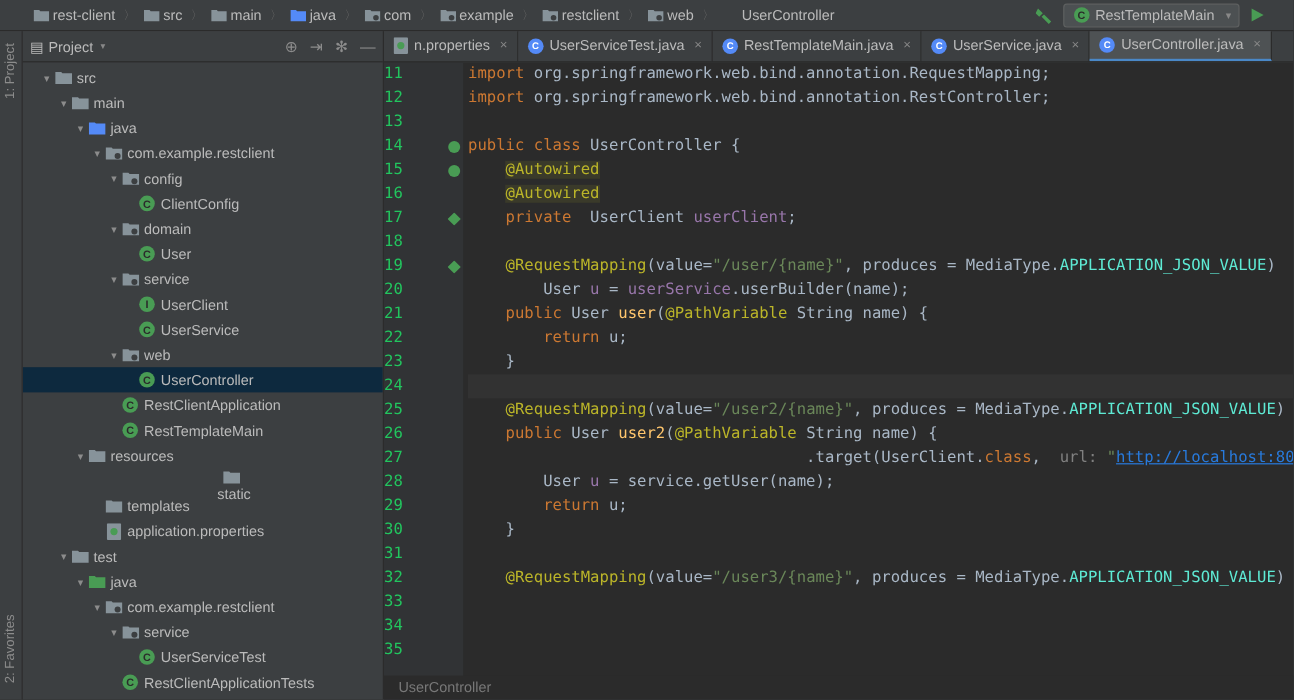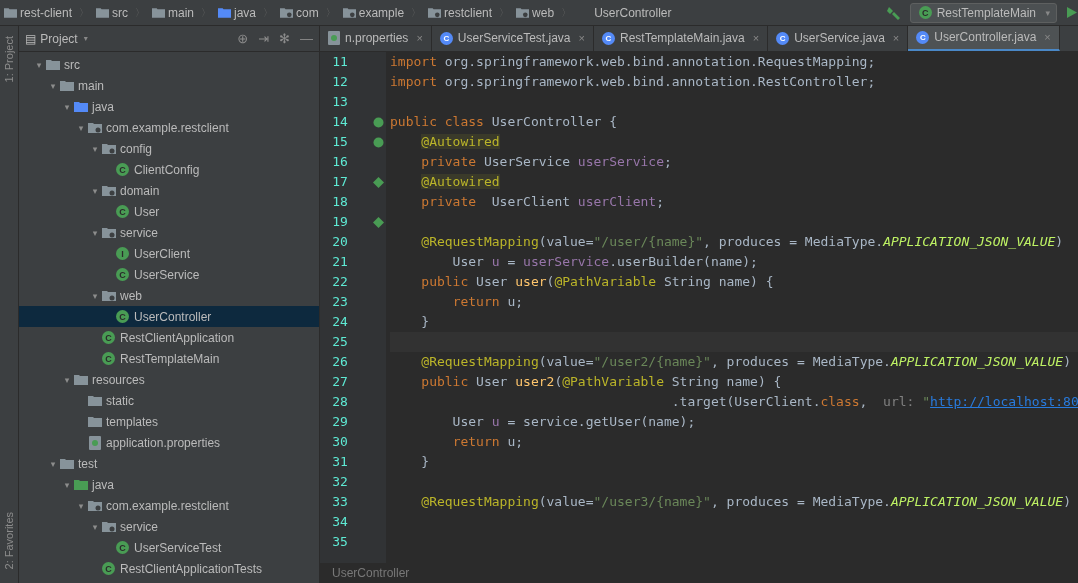"rest-client" .breadcrumb { padding: 0 0 -> 0 24px }
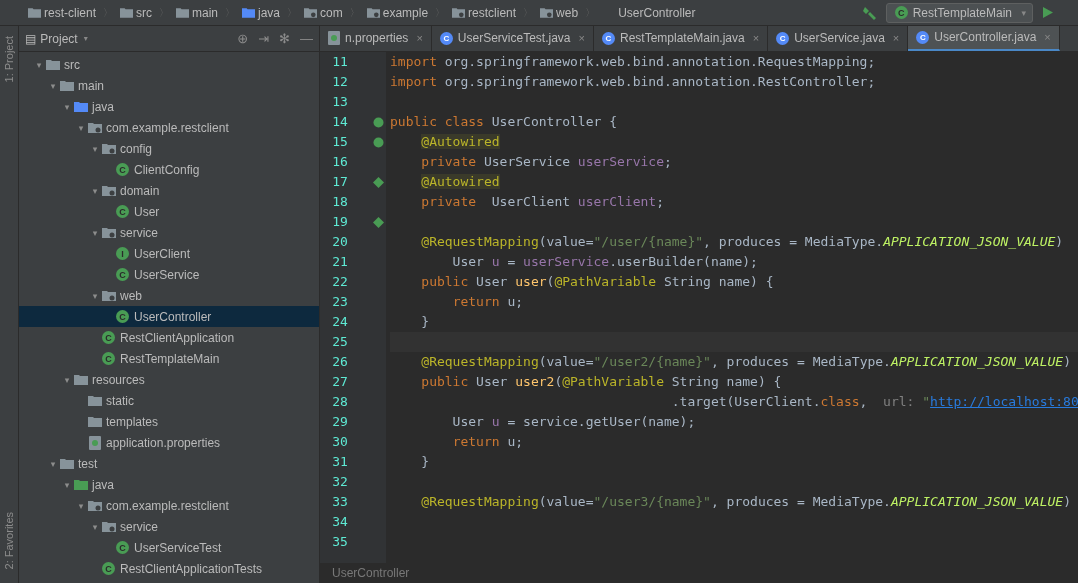"11" .gutter { color: #5eead4 -> #22c55e; text-align: center -> left }
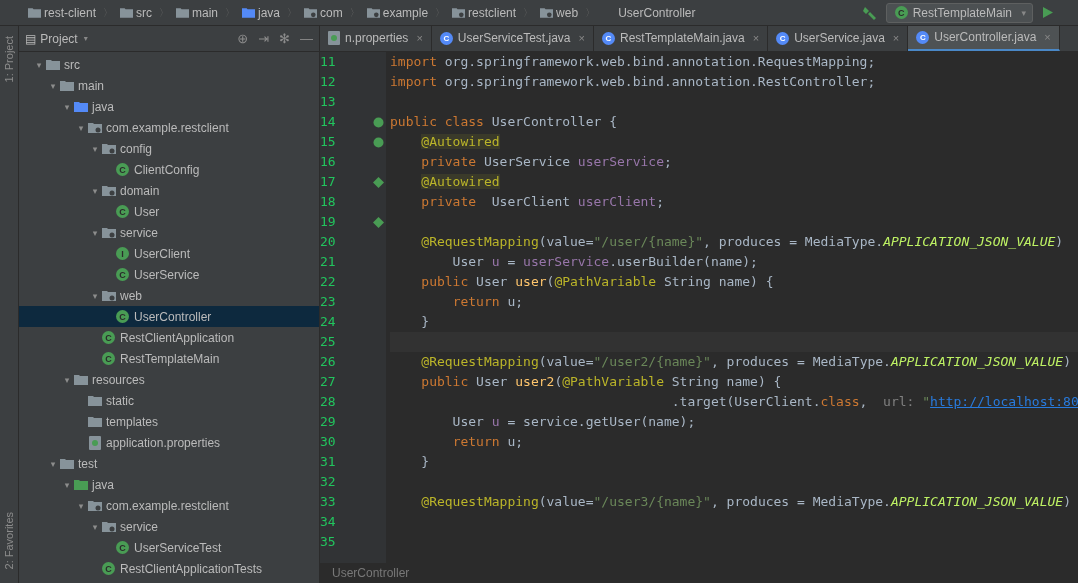"private UserService userService;" div.code-line { html: <div><span> </span><span>private </span><span>UserService </span><span>userService</span><span>;</span></div> -> none }
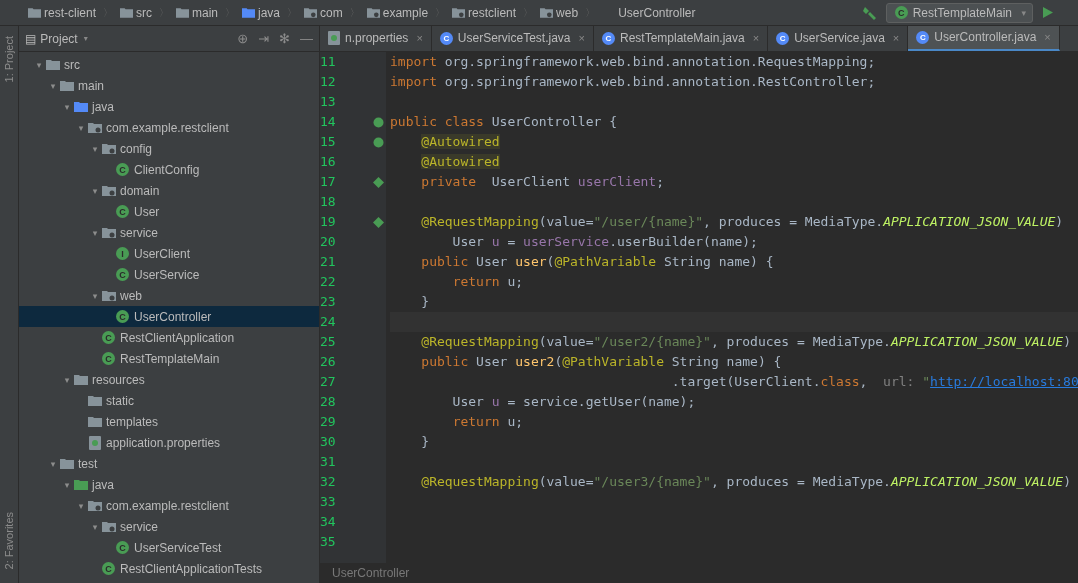"APPLICATION_JSON_VALUE" .static-i { color: #bef264 -> #5eead4; font-style: italic -> none }
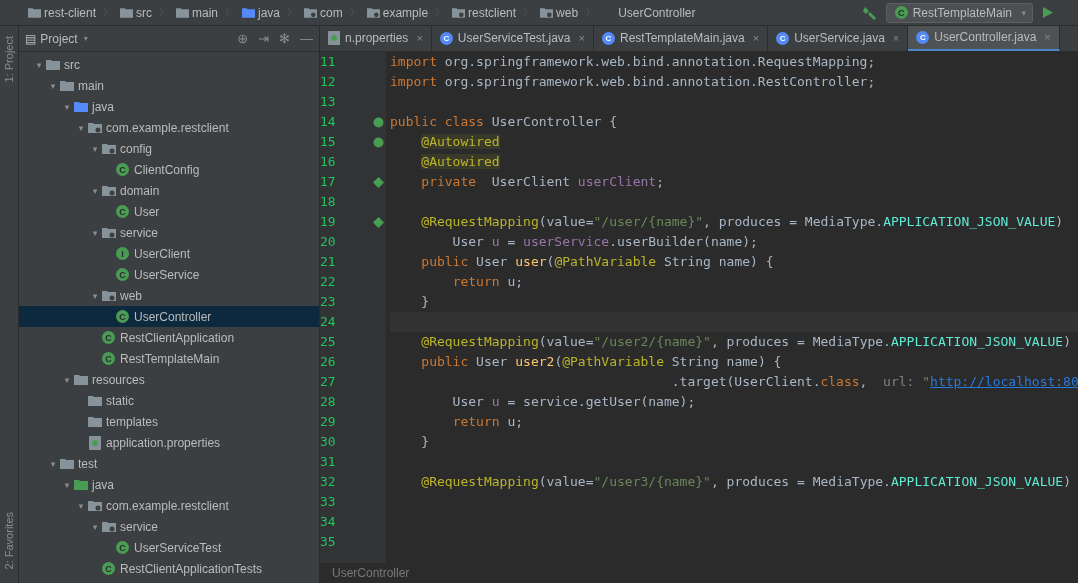"static" div.tree-row { flex-direction: none -> column }
